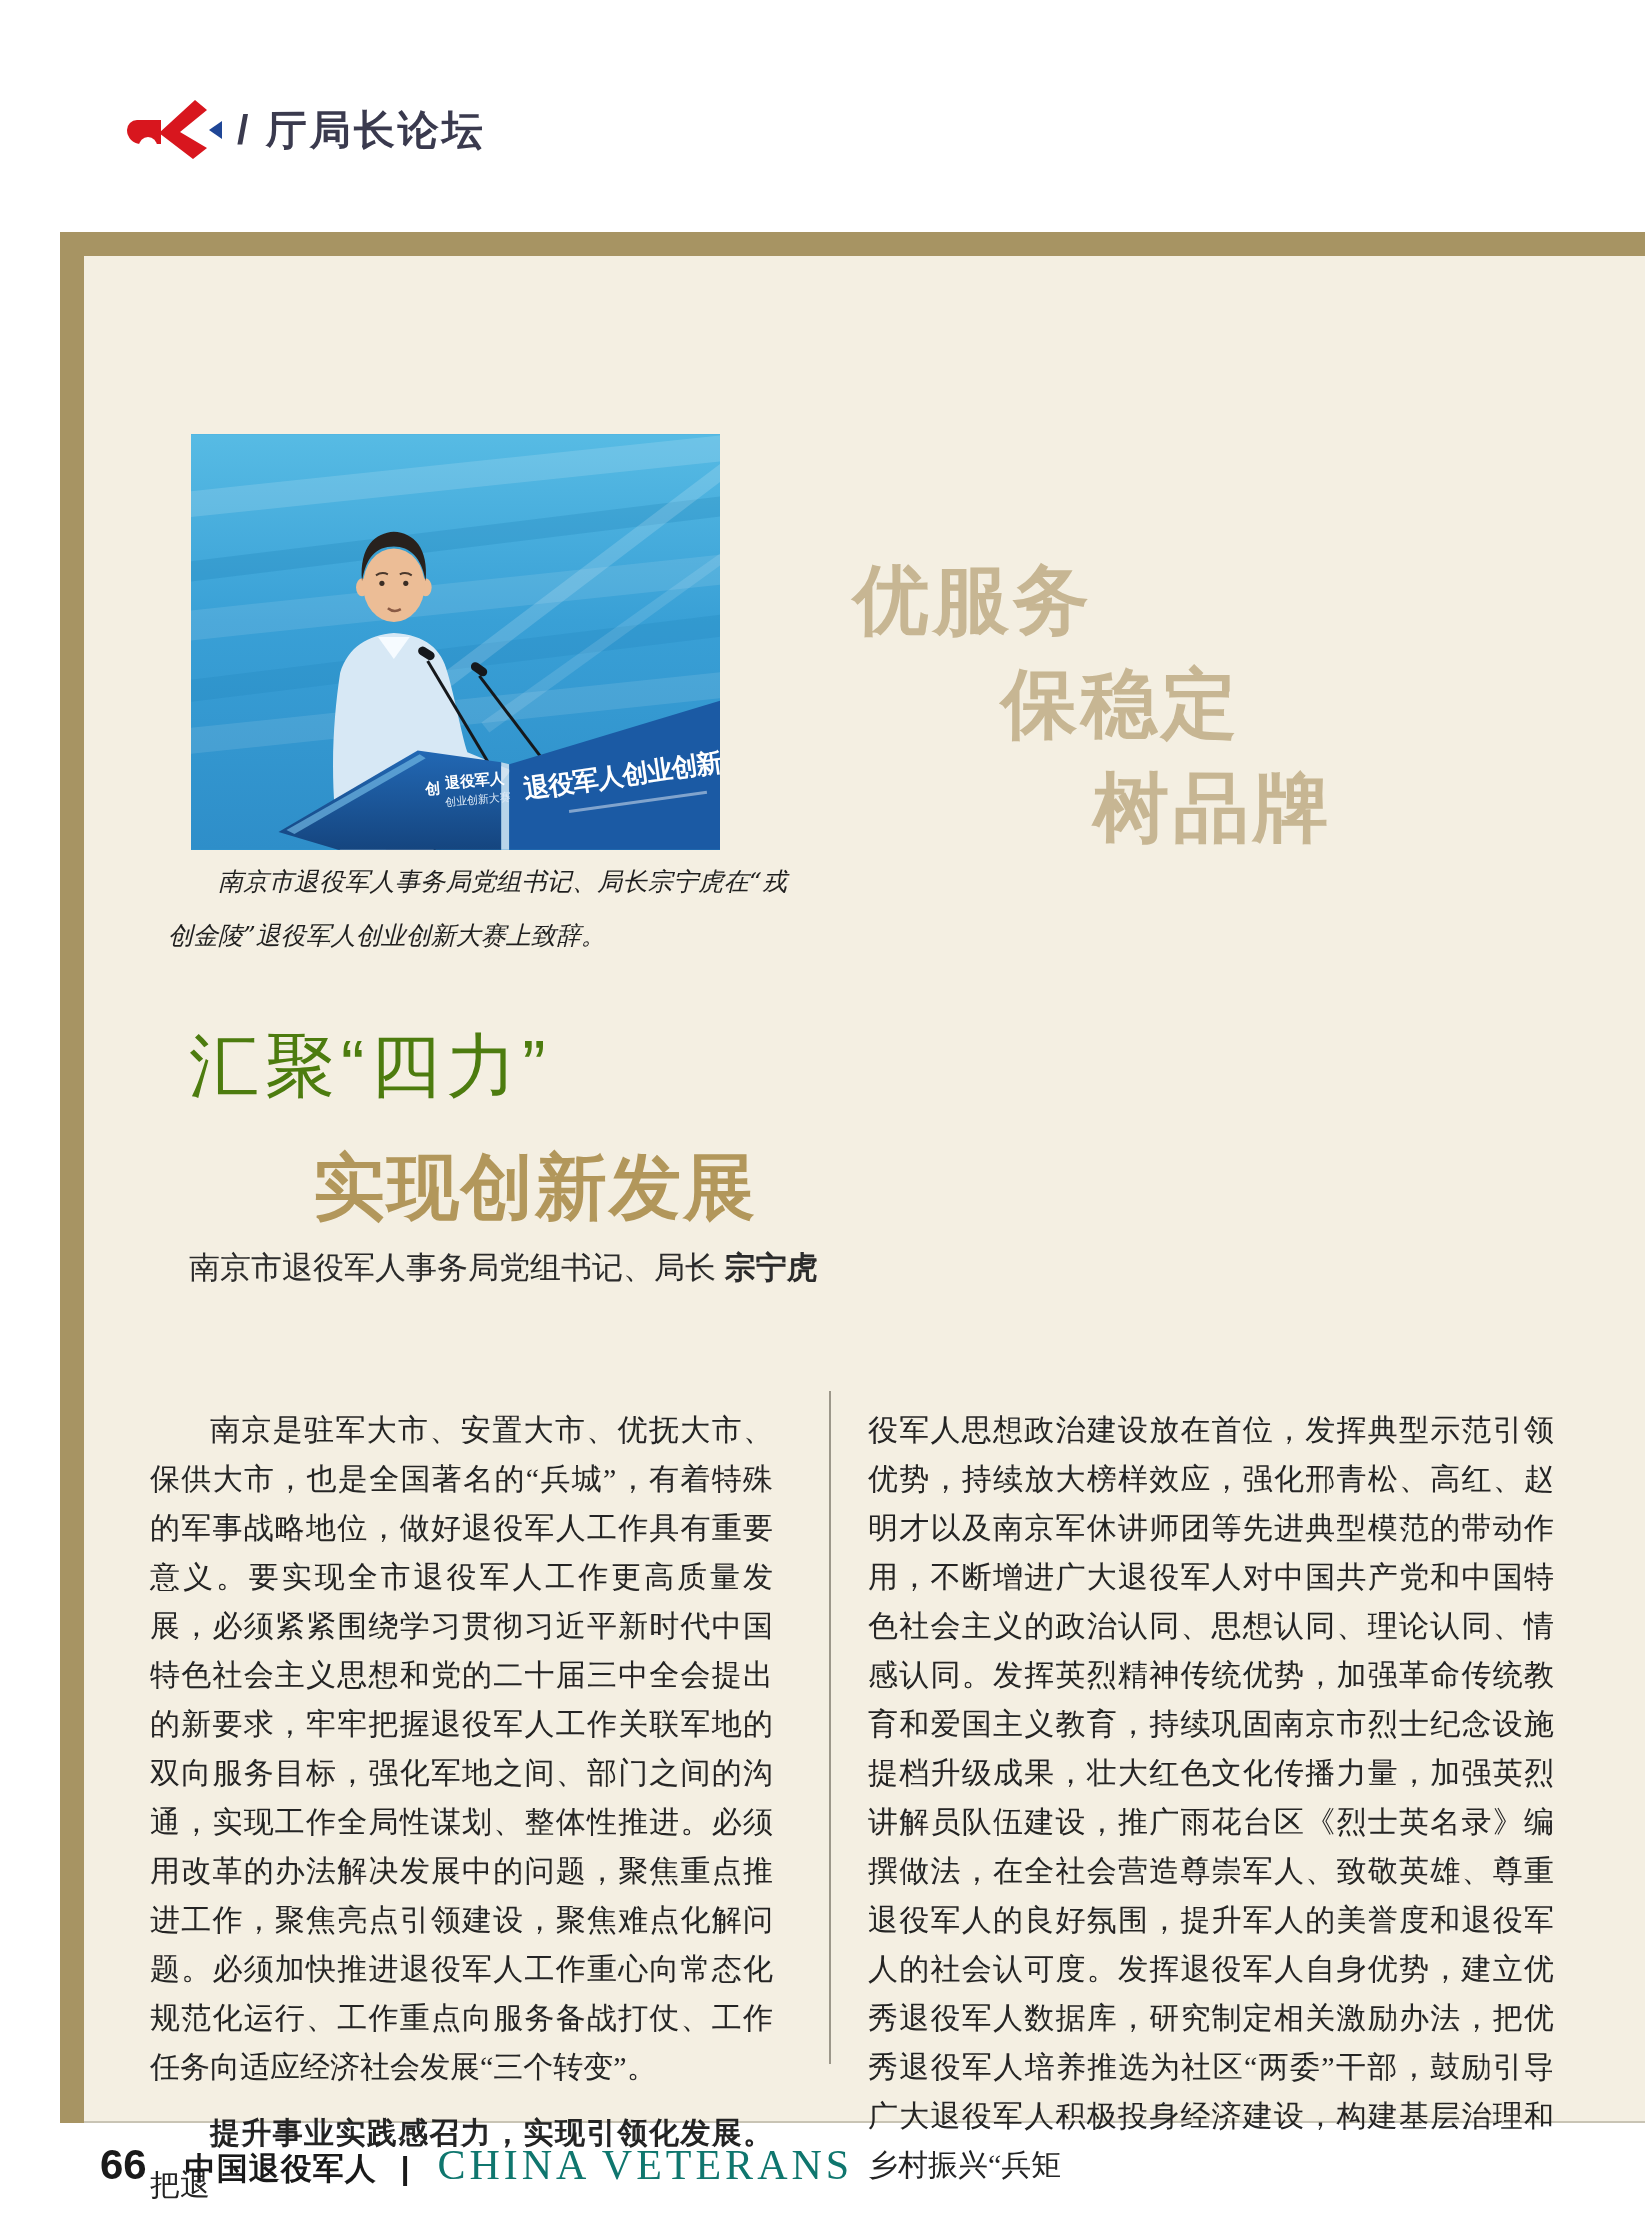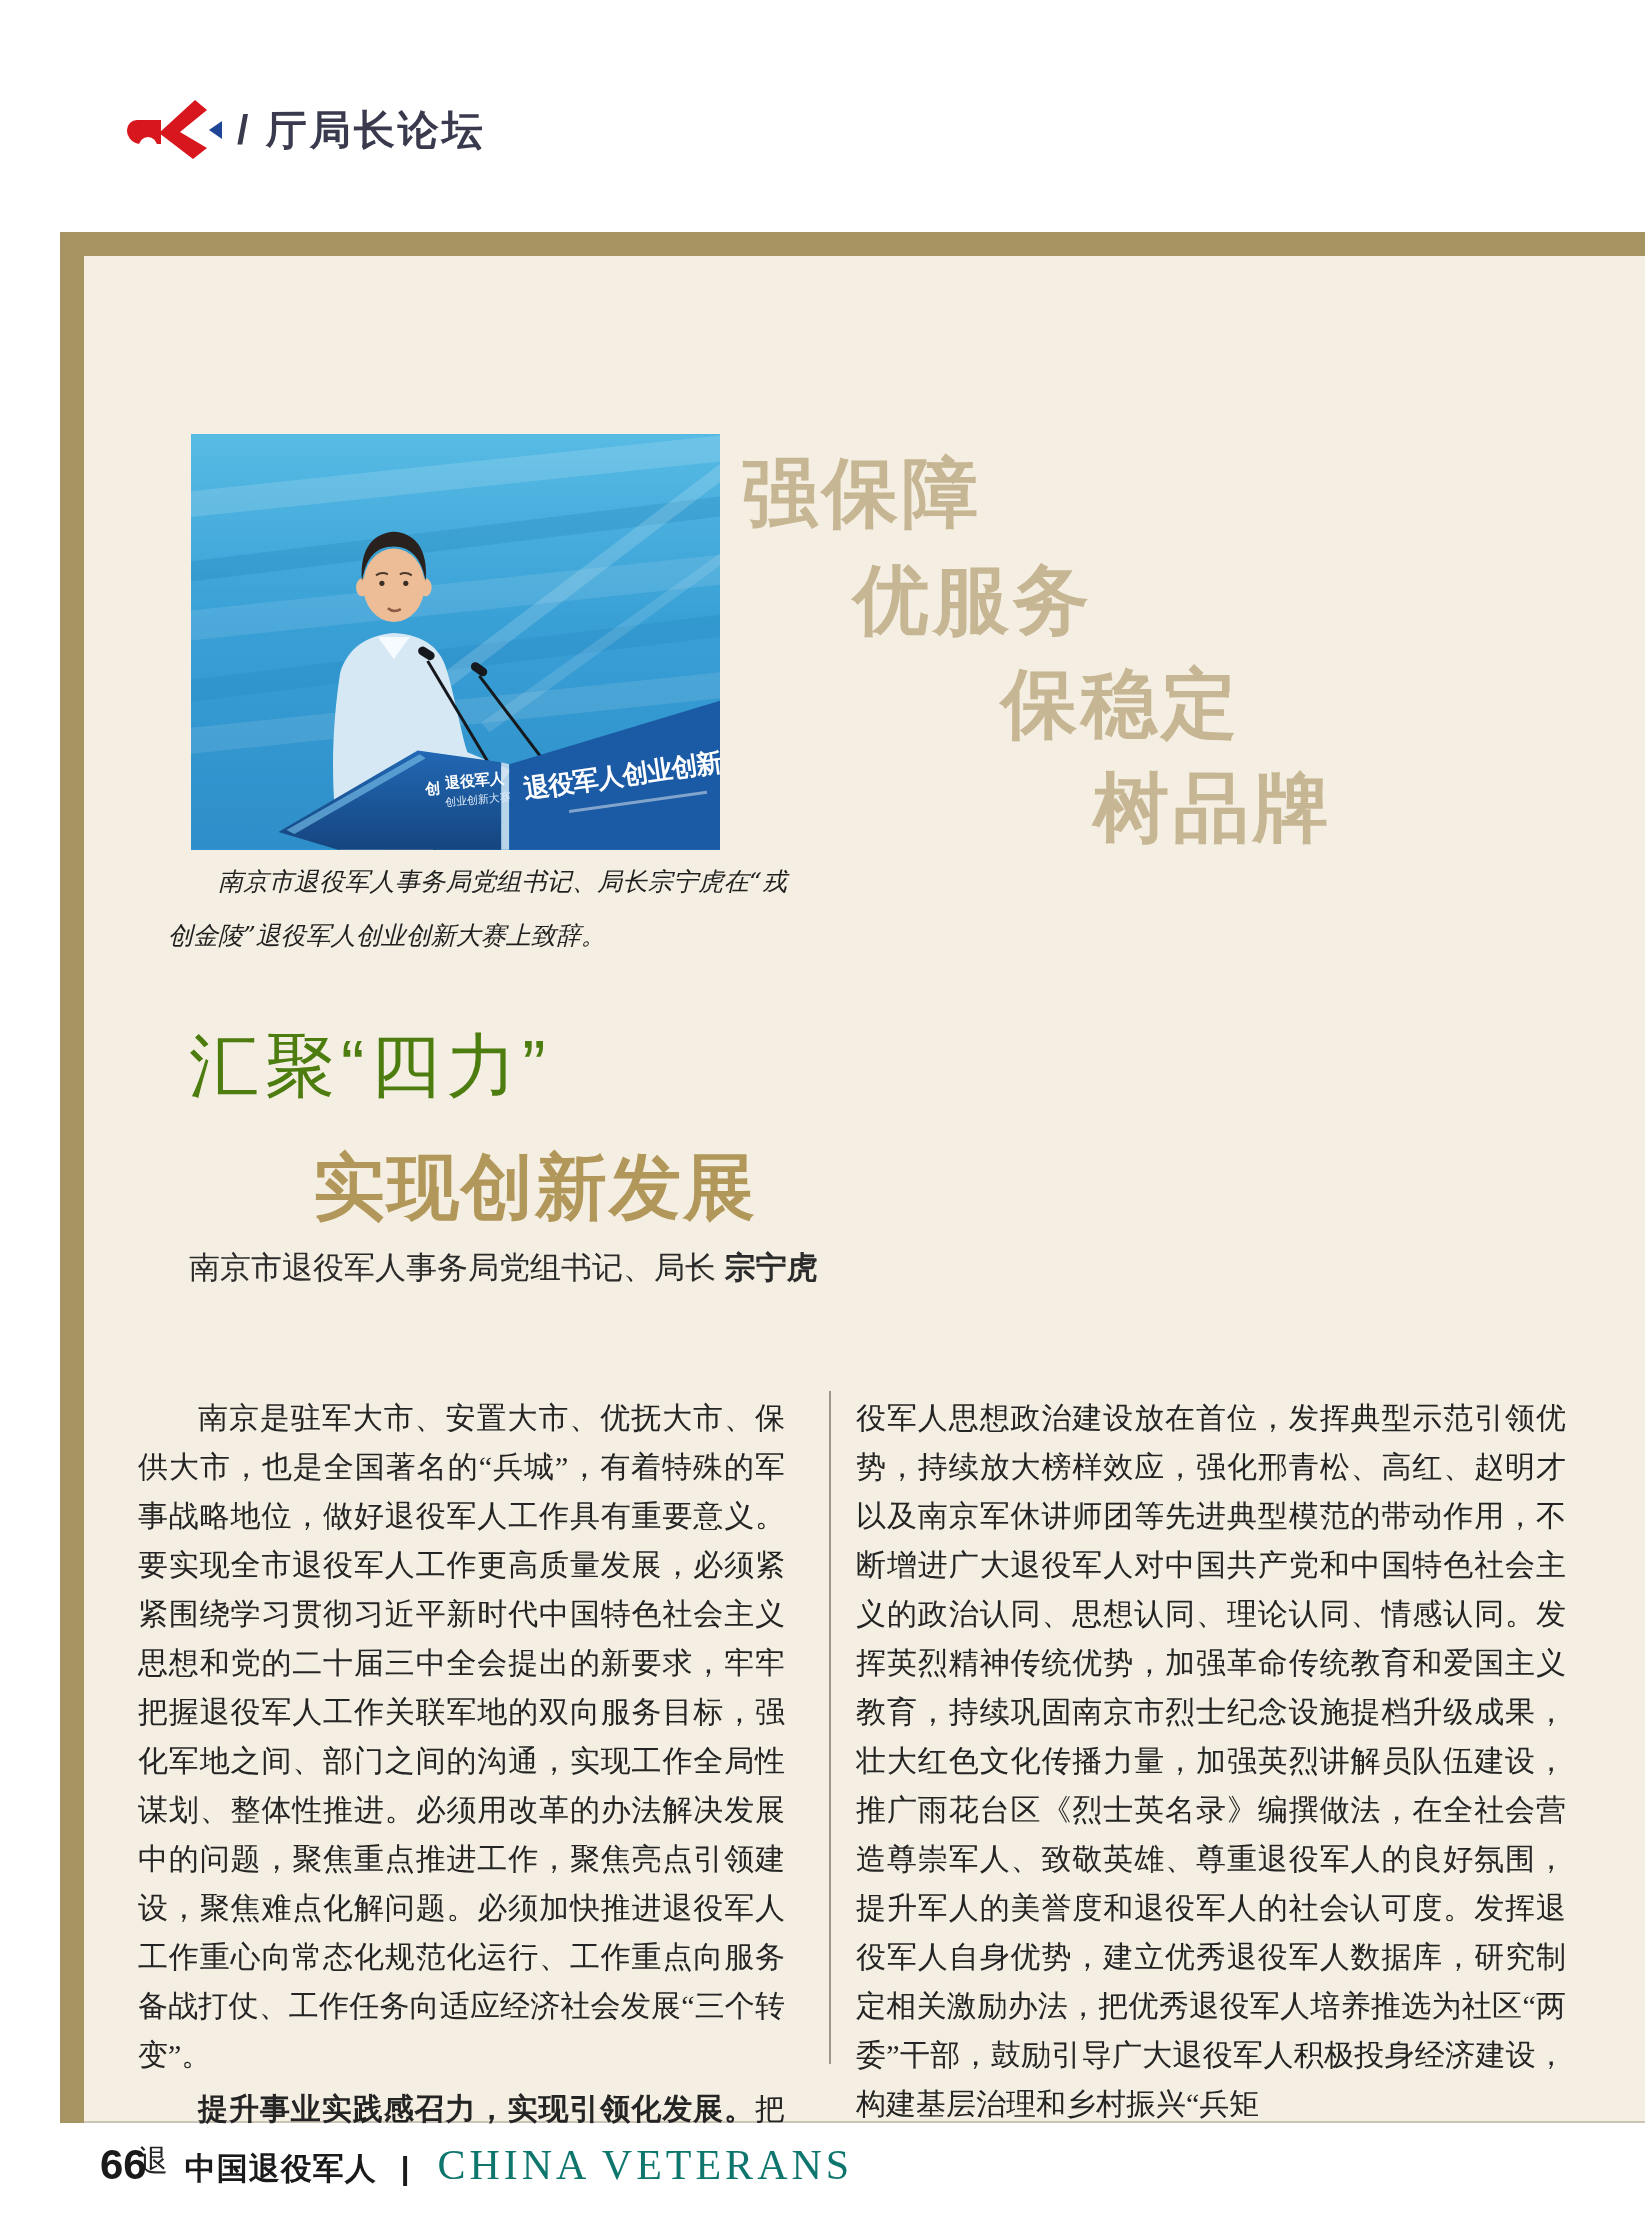"强保障" div.calli { html: <div>强保障</div> -> none }
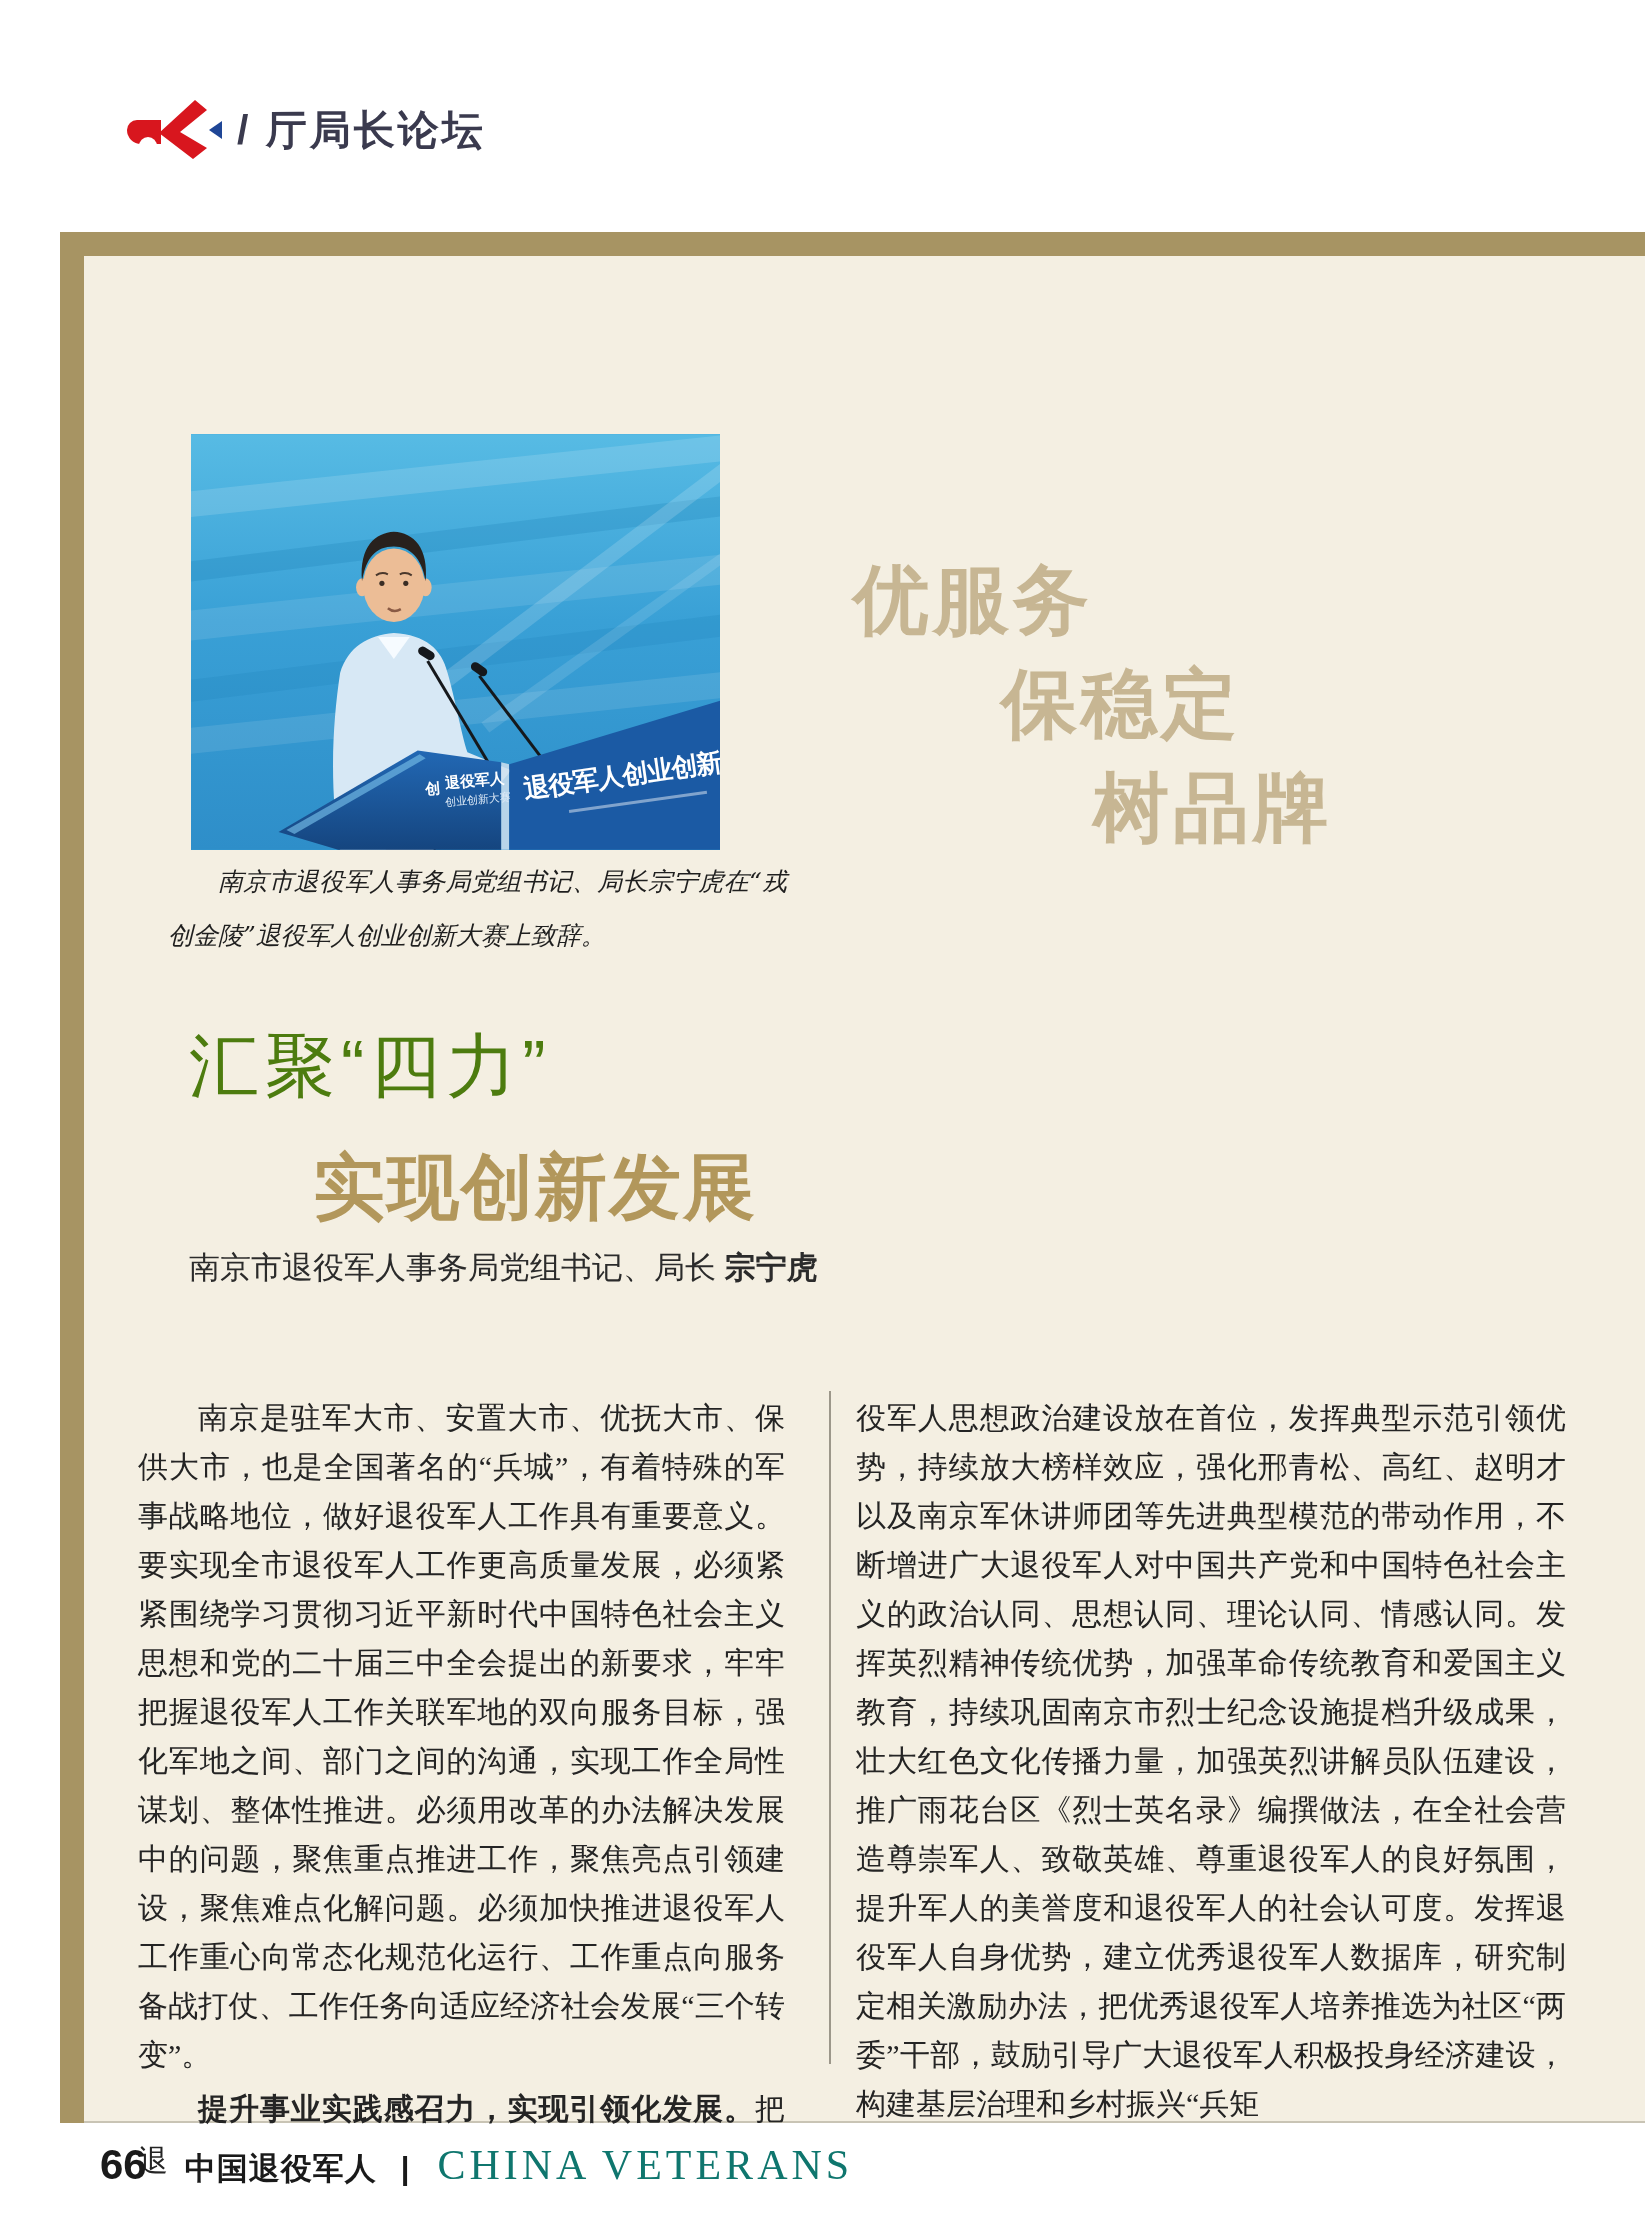"南京是驻军大市、安置大市、优抚大市、保供大市，也是全国著名的“兵城”，有着特殊的" .article-col p { margin: 5px -> 17px }
